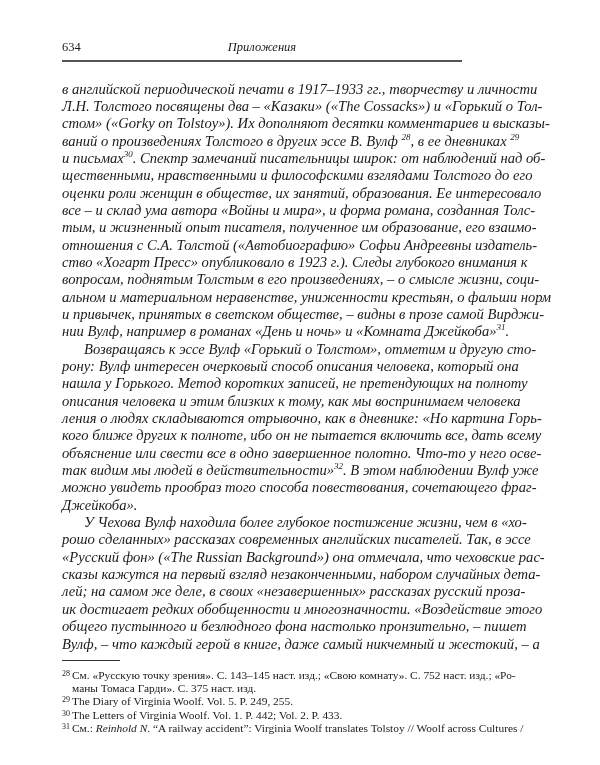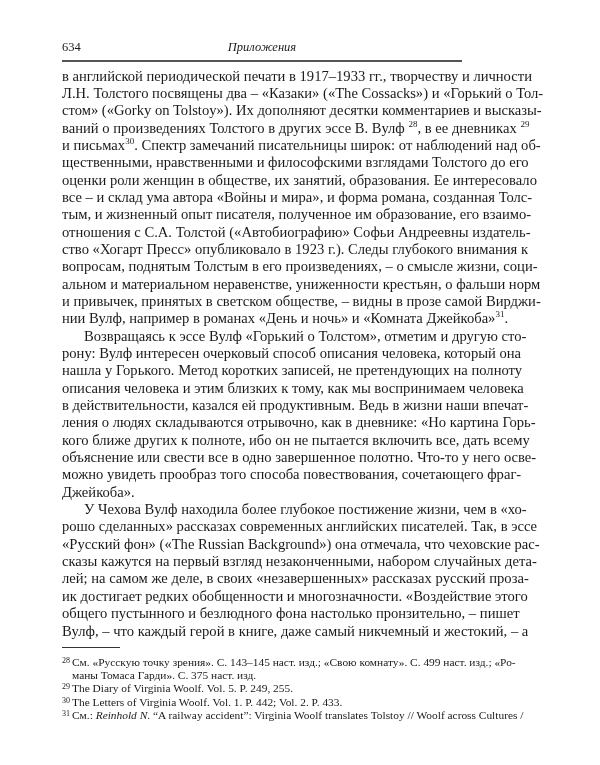"в английской периодической печати в" .body { font-style: none -> italic; margin-top: 6px -> 19px }
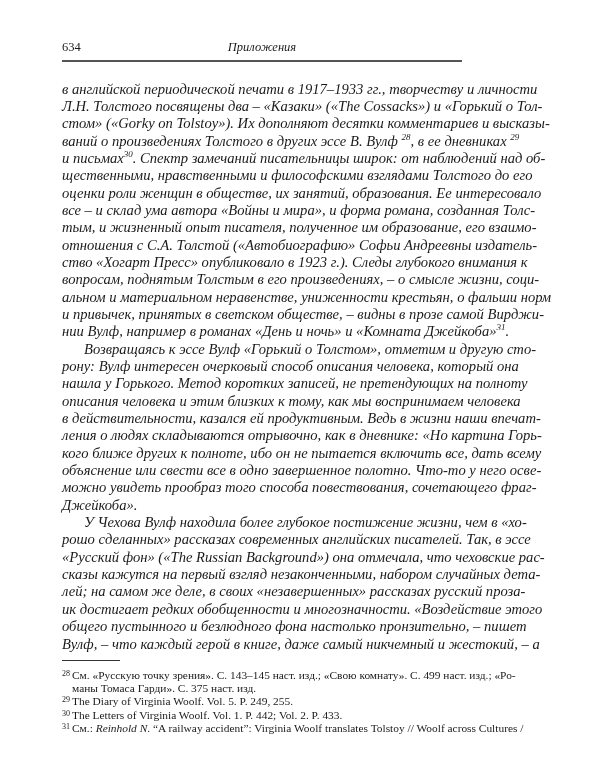"в действительности, казался ей" span.ln { html: <span><span>в действительности, казался ей продуктивным. Ведь в жизни наши впечат-</span></span> -> none }
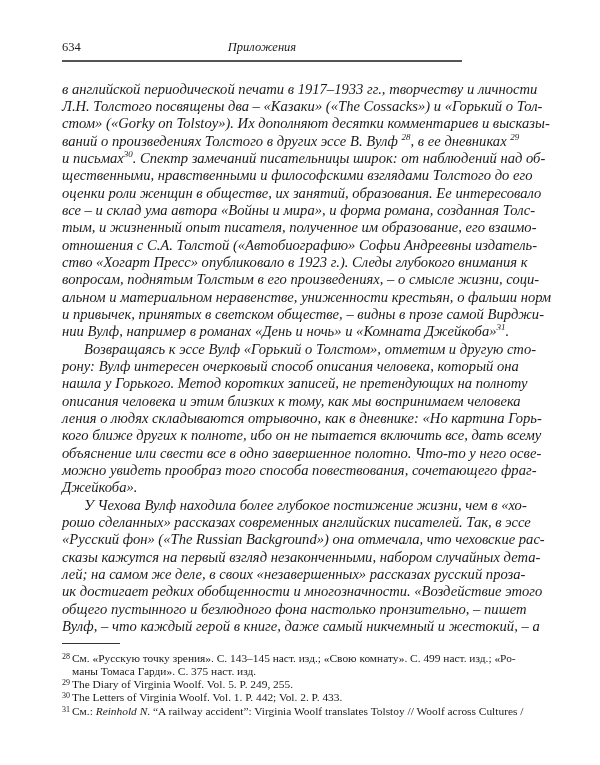"так видим мы людей в" span.ln { html: none -> <span><span>так видим мы людей в действительности»</span><sup>32</sup>. В этом наблюдении Вулф уже</span> }
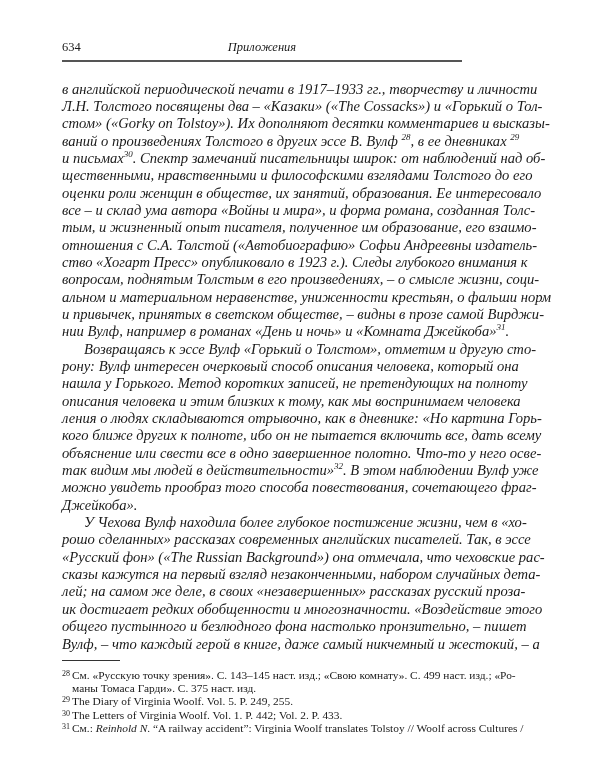"См. «Русскую точку зрения». С." span.fl { text: 499 -> 752 }
